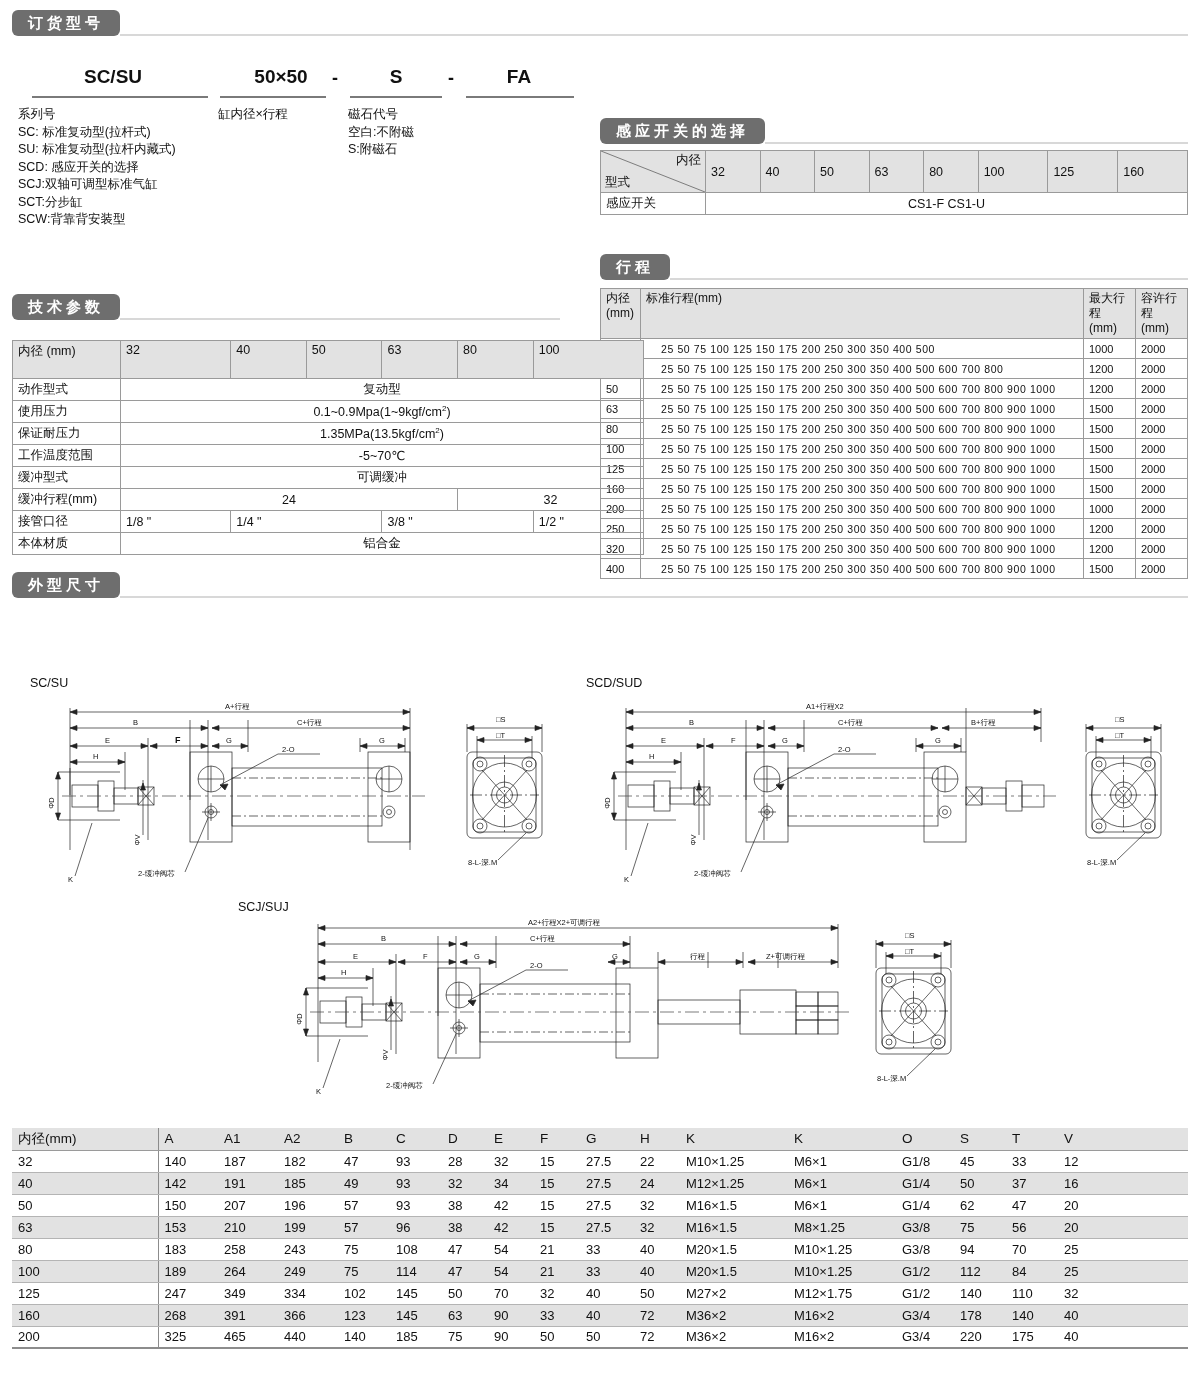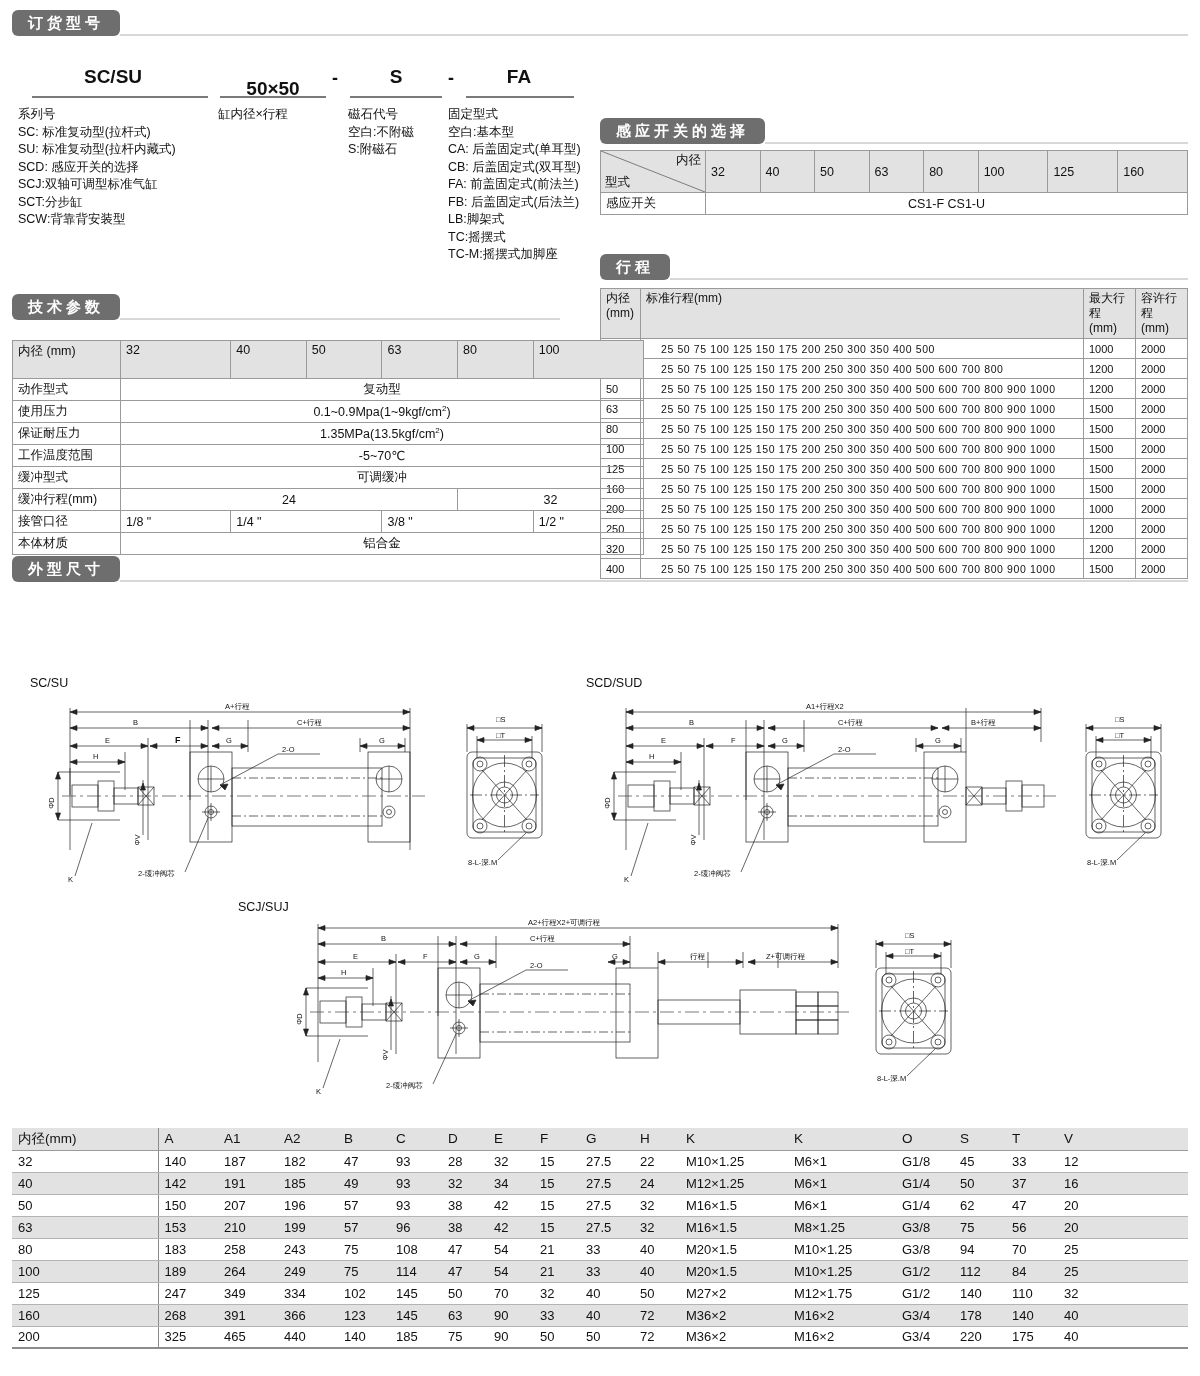"50×50" div.code-cell { left: 200px -> 208px; margin-top: 12px -> none }
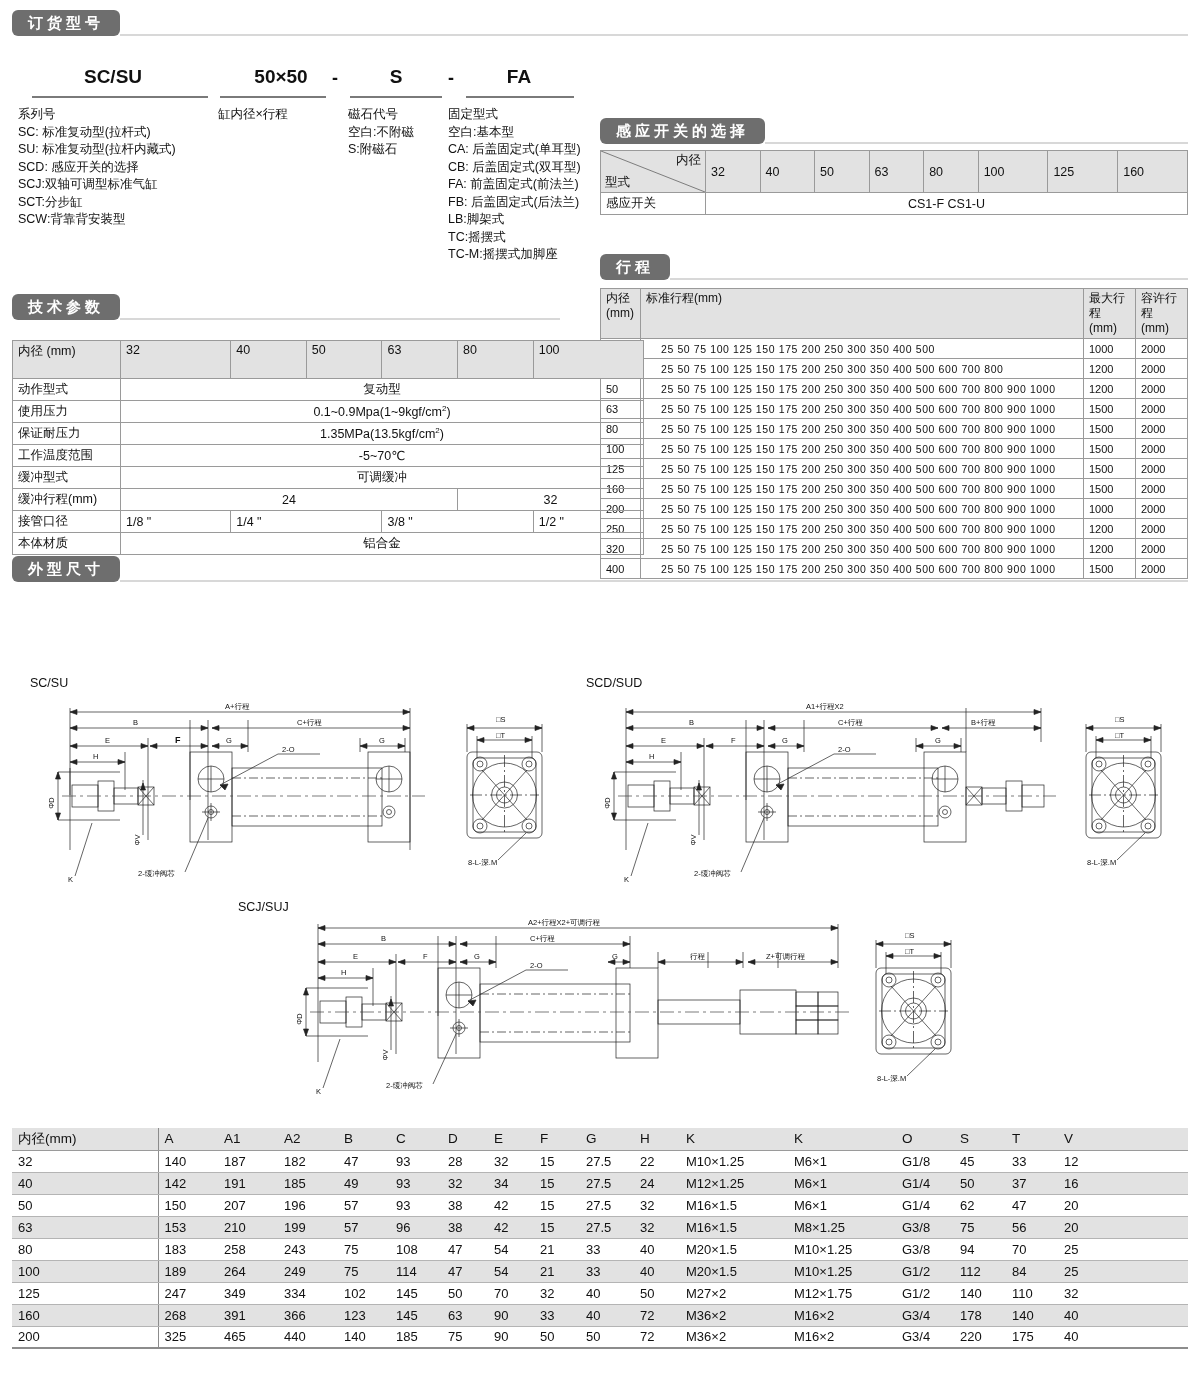"固定型式" div.legend { html: <div> <div>固定型式</div> <div>空白:基本型</div> <div>CA: 后盖固定式(单耳型)</div> <div>CB: 后盖固定式(双耳型)</div> <div>FA: 前盖固定式(前法兰)</div> <div>FB: 后盖固定式(后法兰)</div> <div>LB:脚架式</div> <div>TC:摇摆式</div> <div>TC-M:摇摆式加脚座</div> </div> -> none }
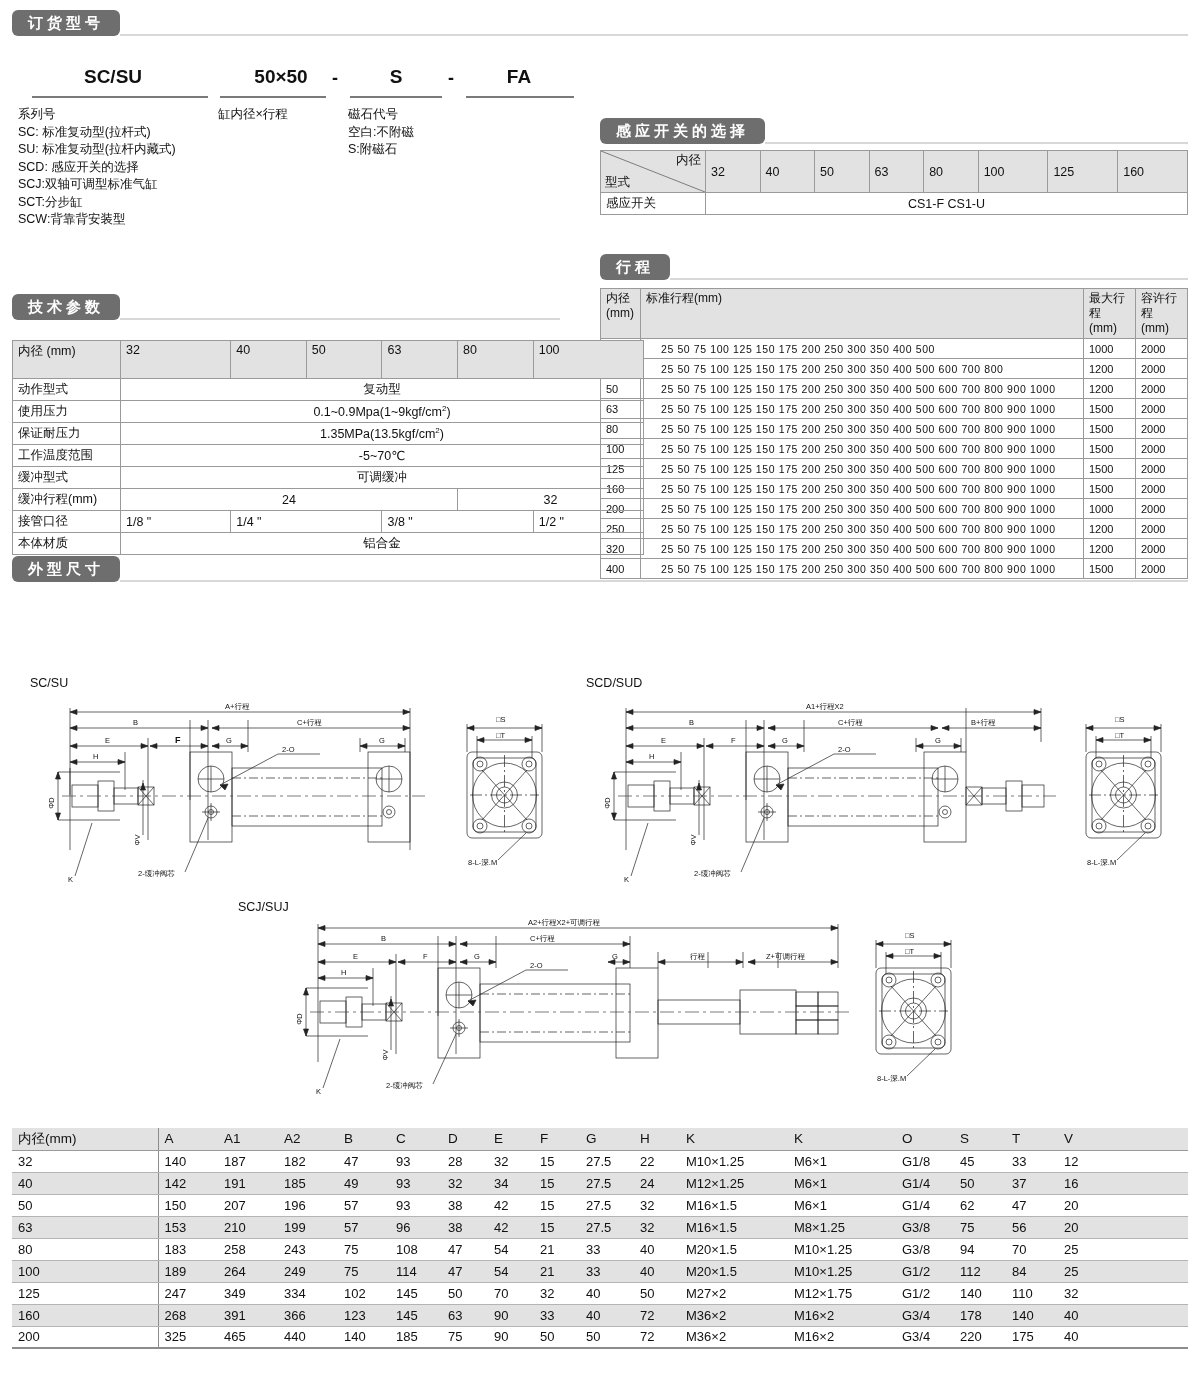"外型尺寸" div.sec-head { top: 556px -> 572px }
